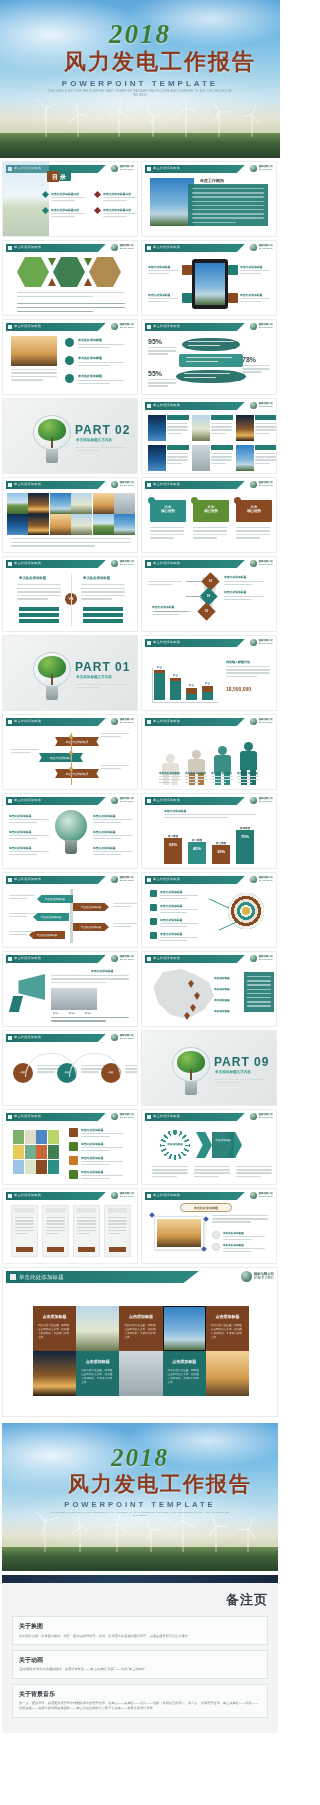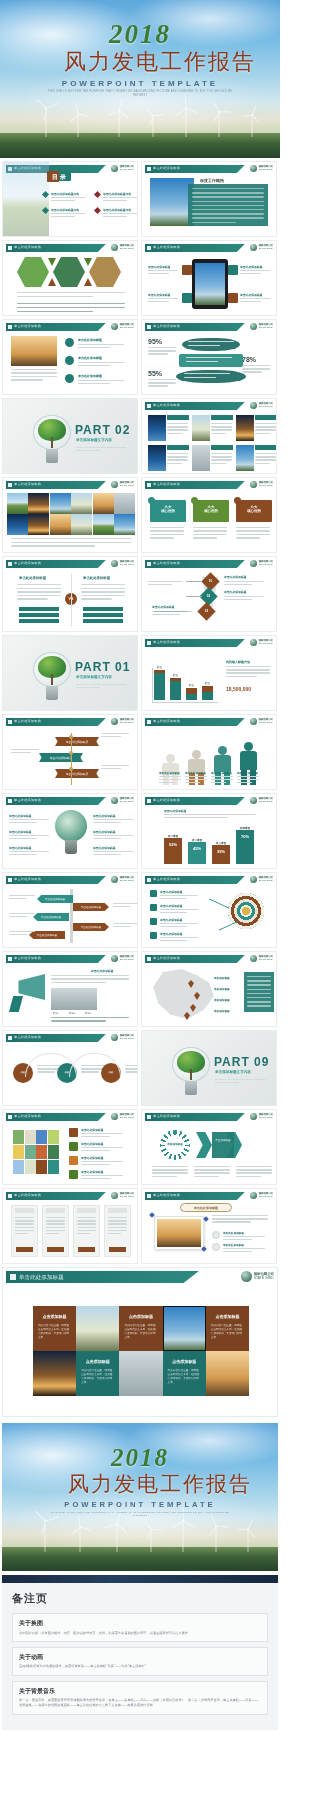"风力发电工作报告" .hero-cn { font-weight: normal -> bold }
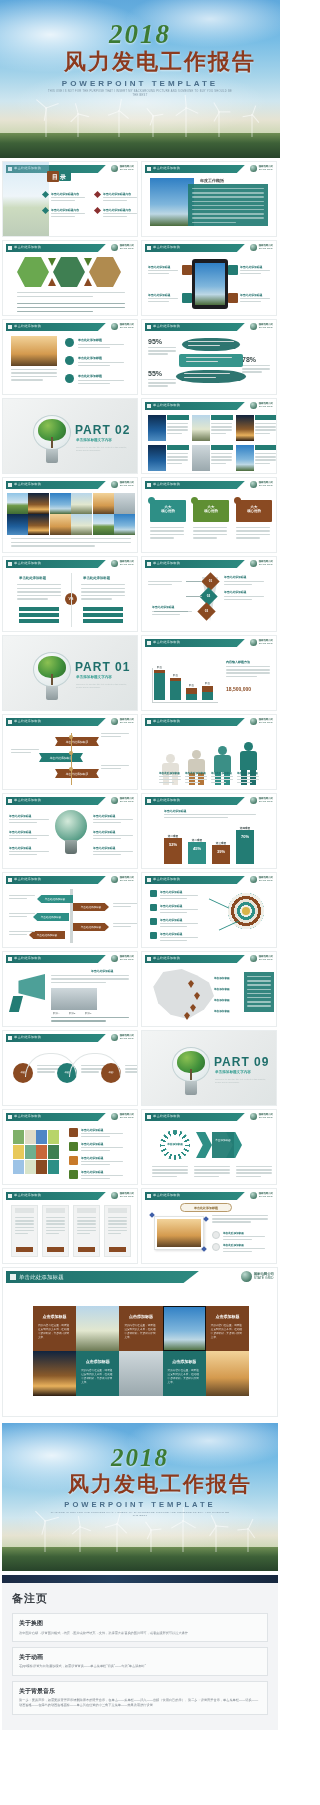"备注页" .notes-title { font-size: 11px -> 13px; text-align: left -> right }
